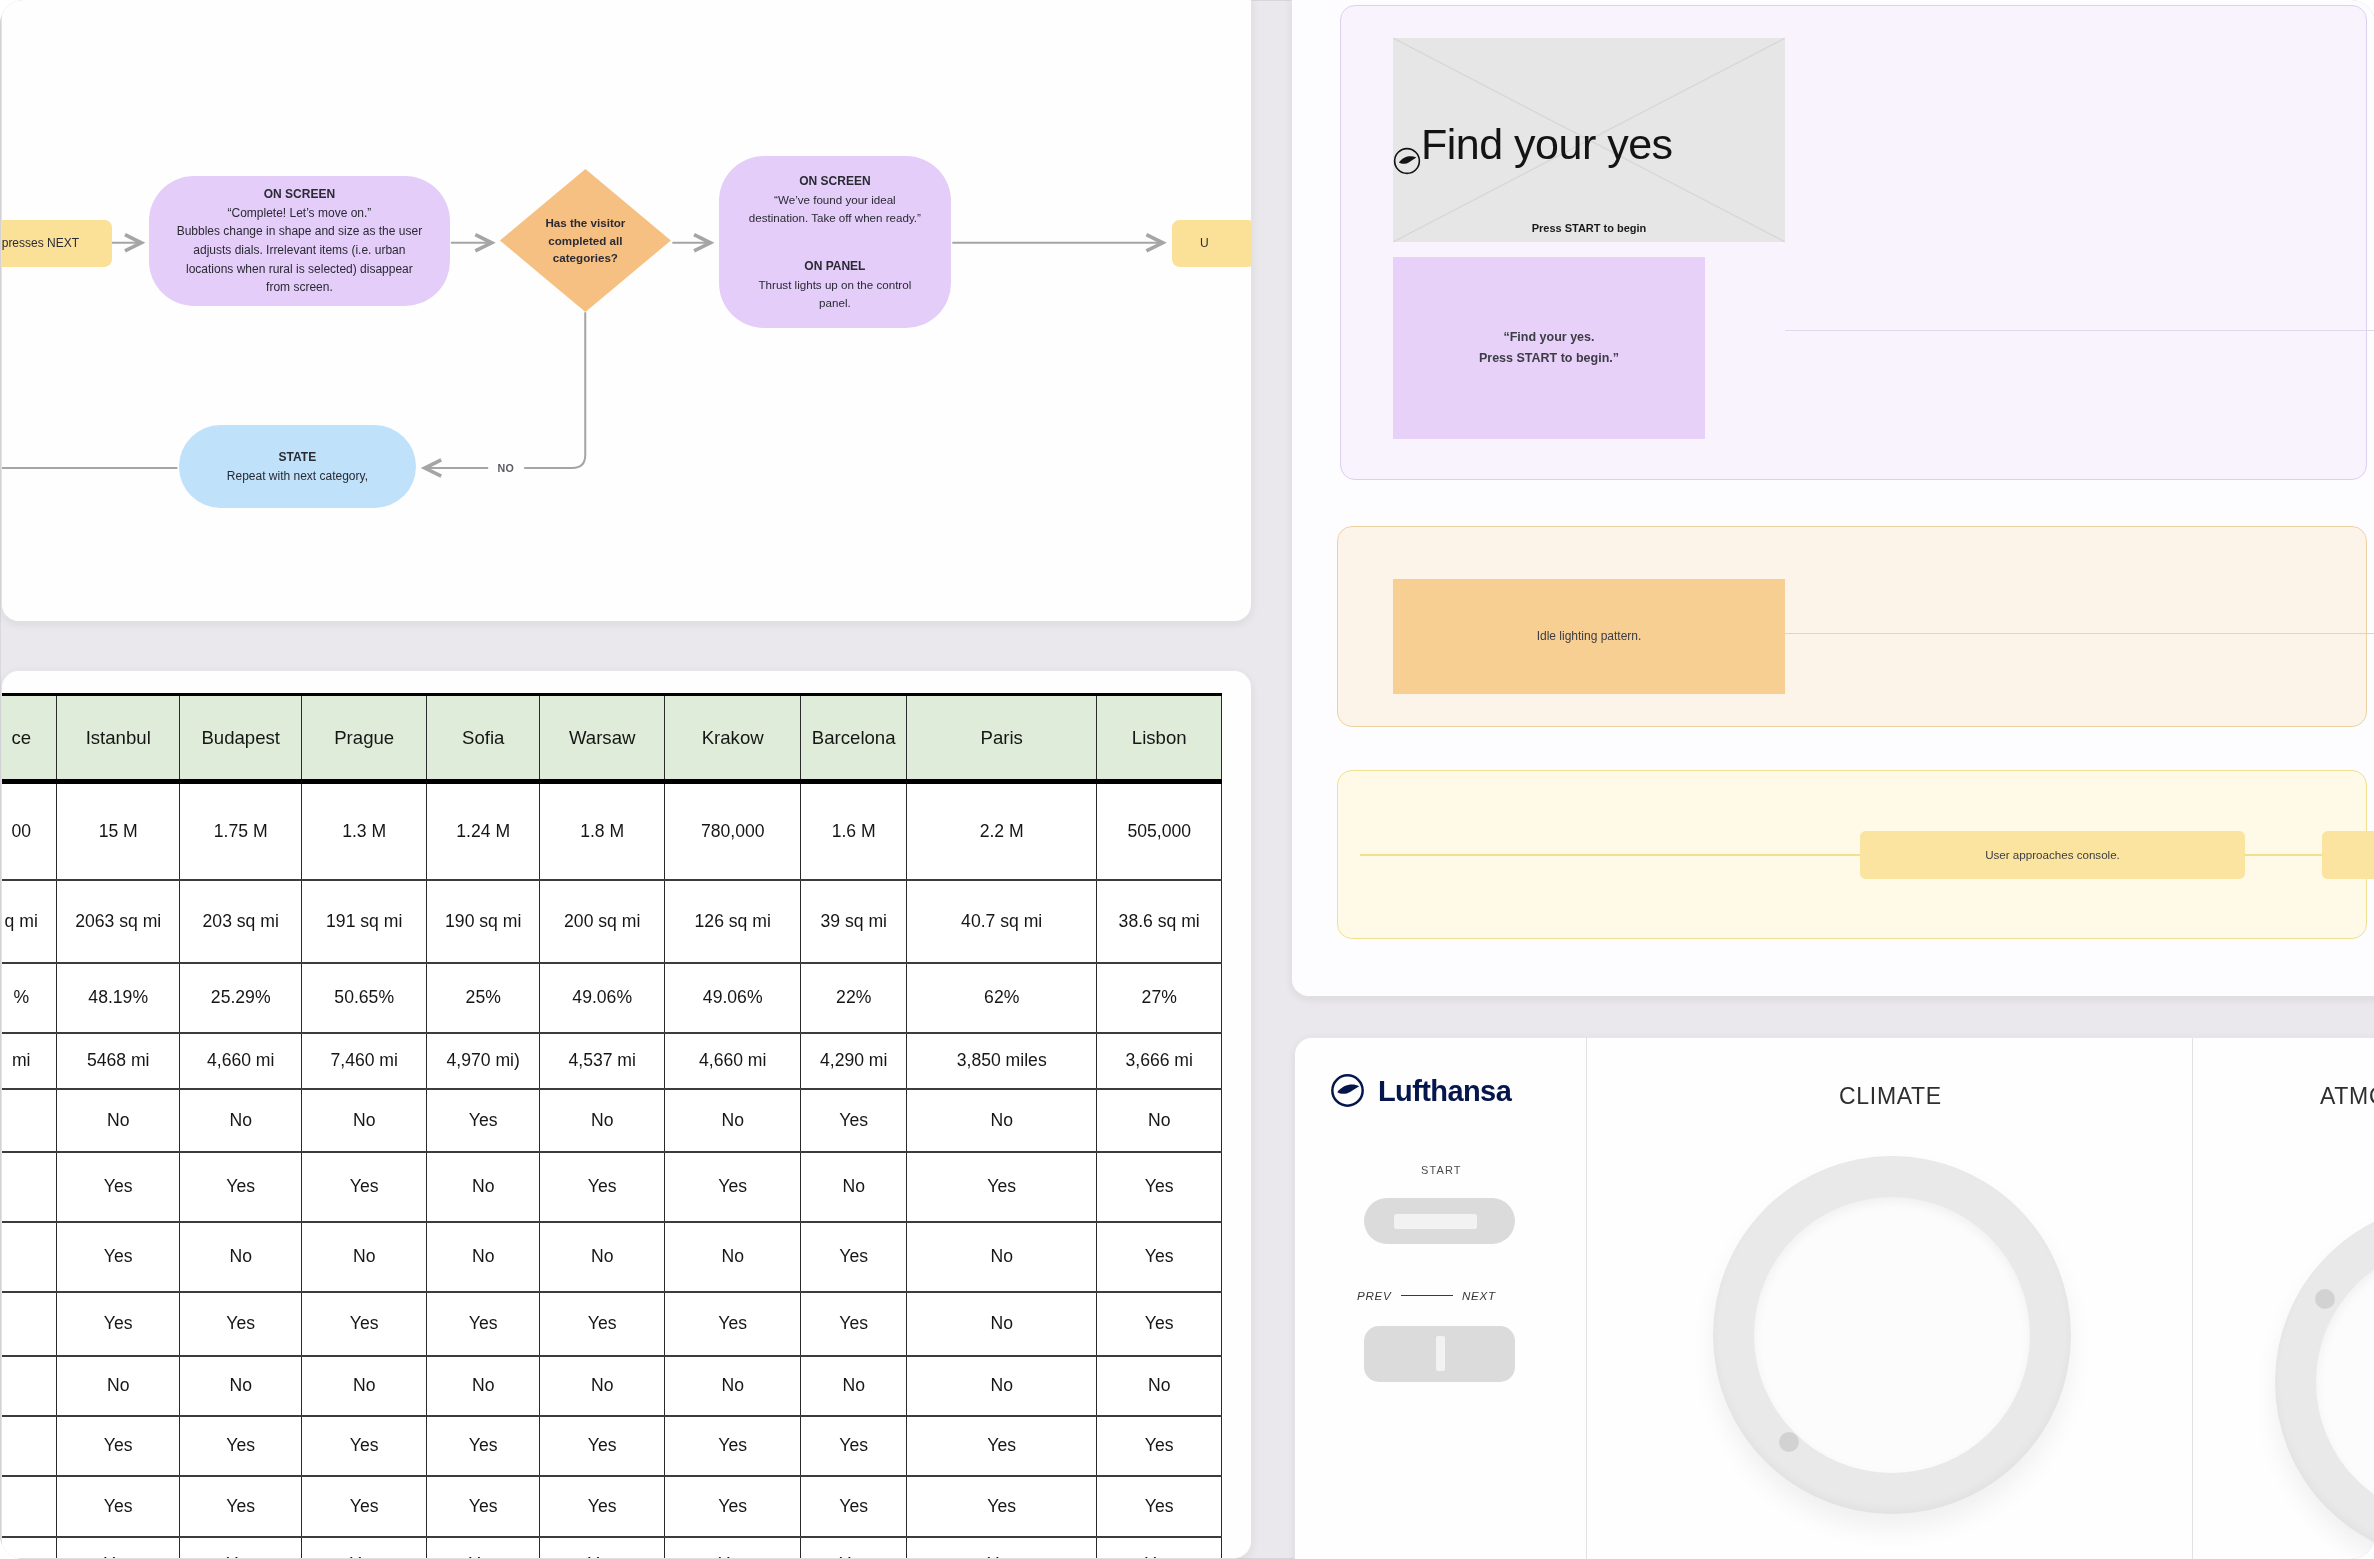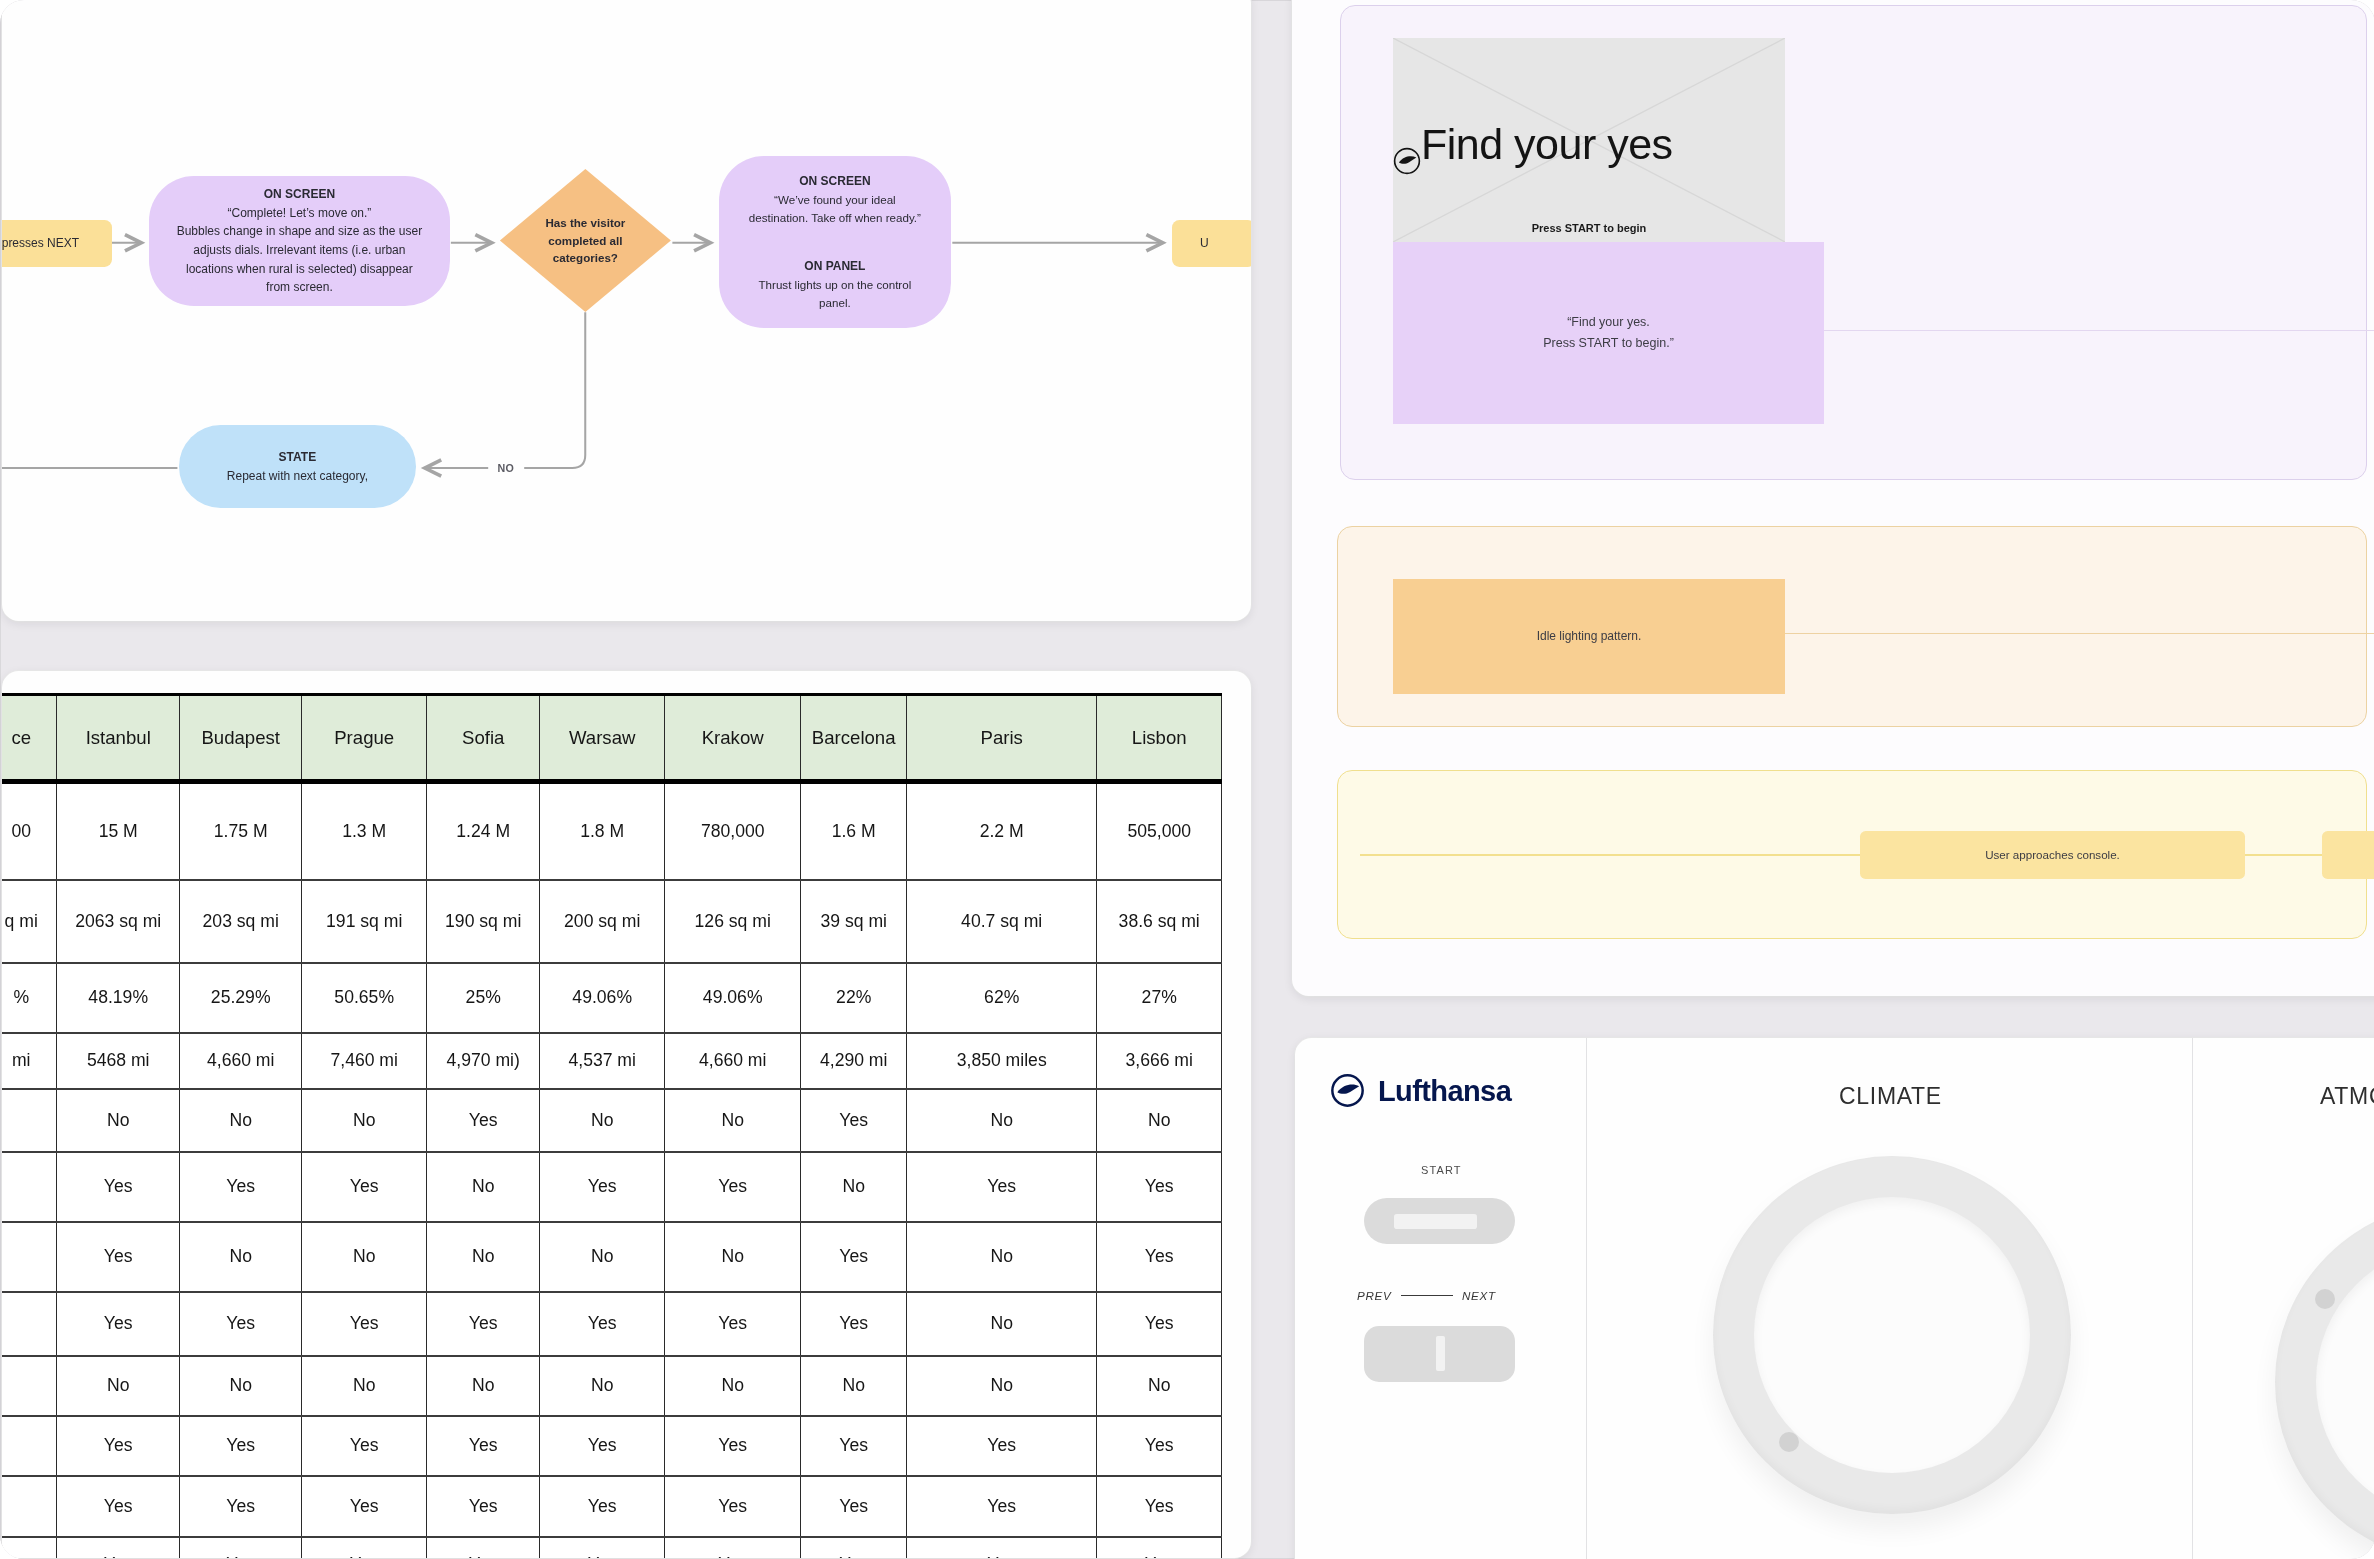"“Find your yes." div.note { font-weight: none -> bold; top: 257px -> 272px; width: 431px -> 312px }
